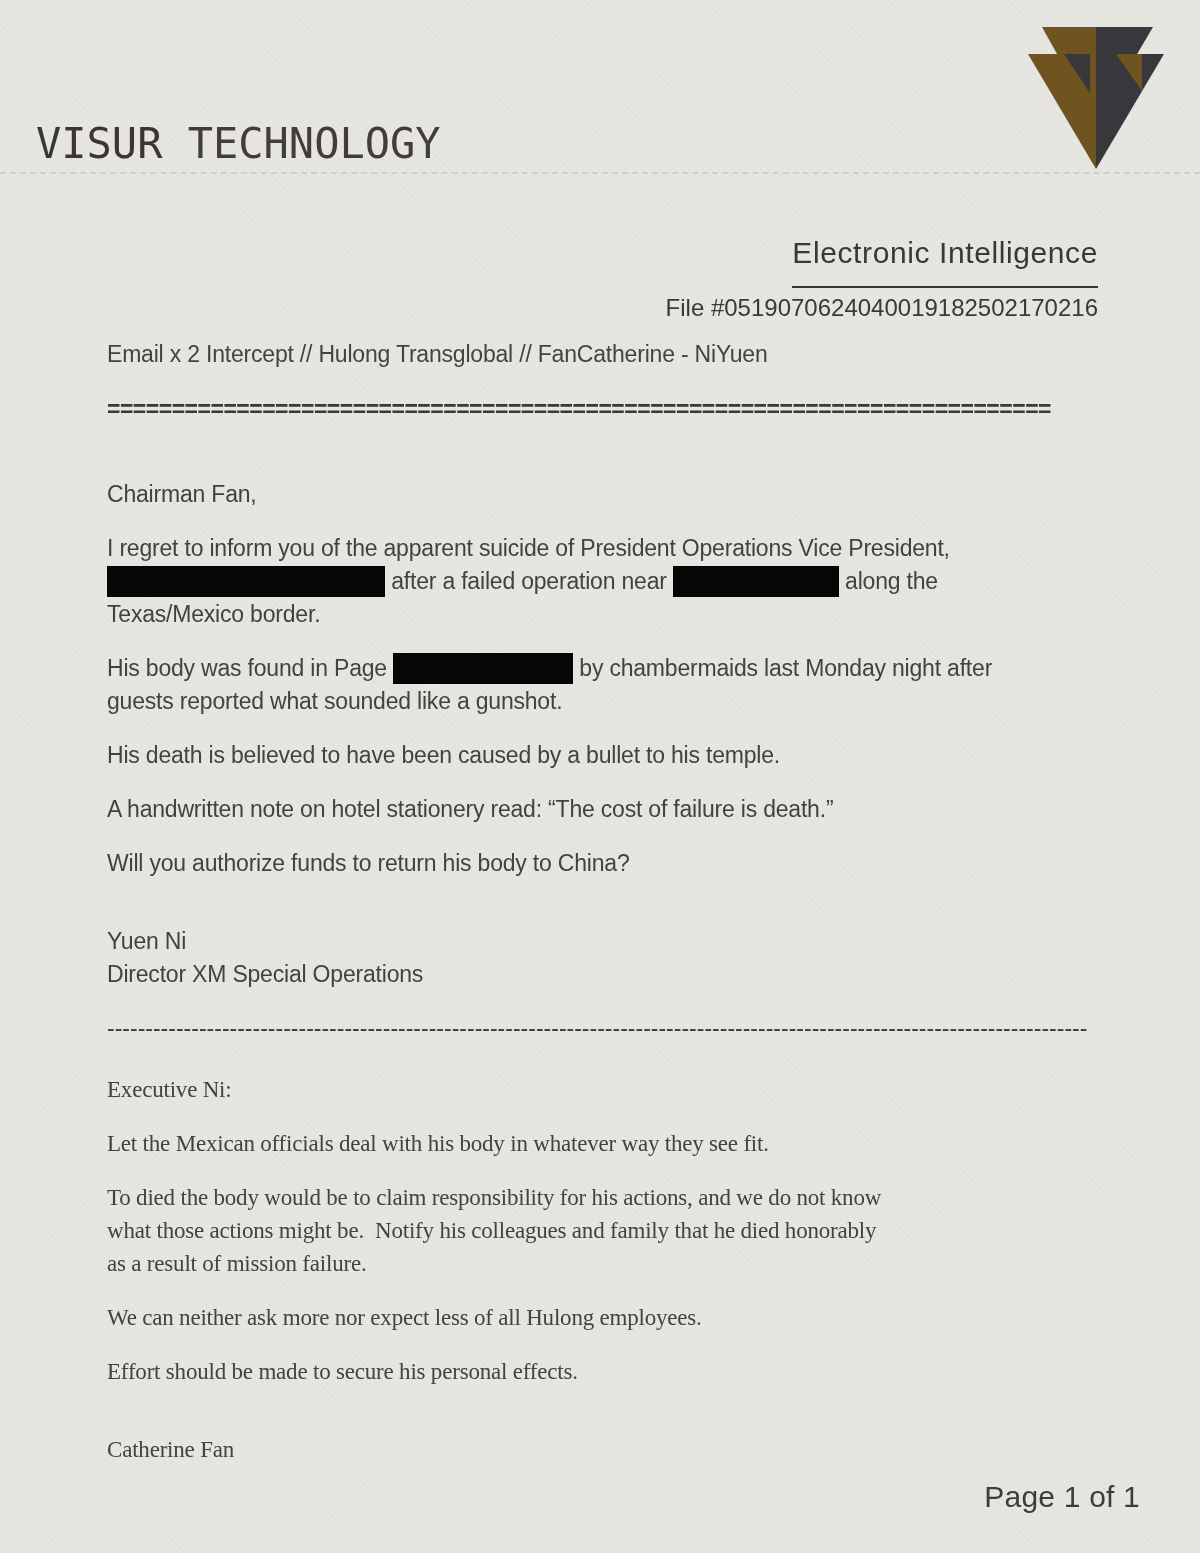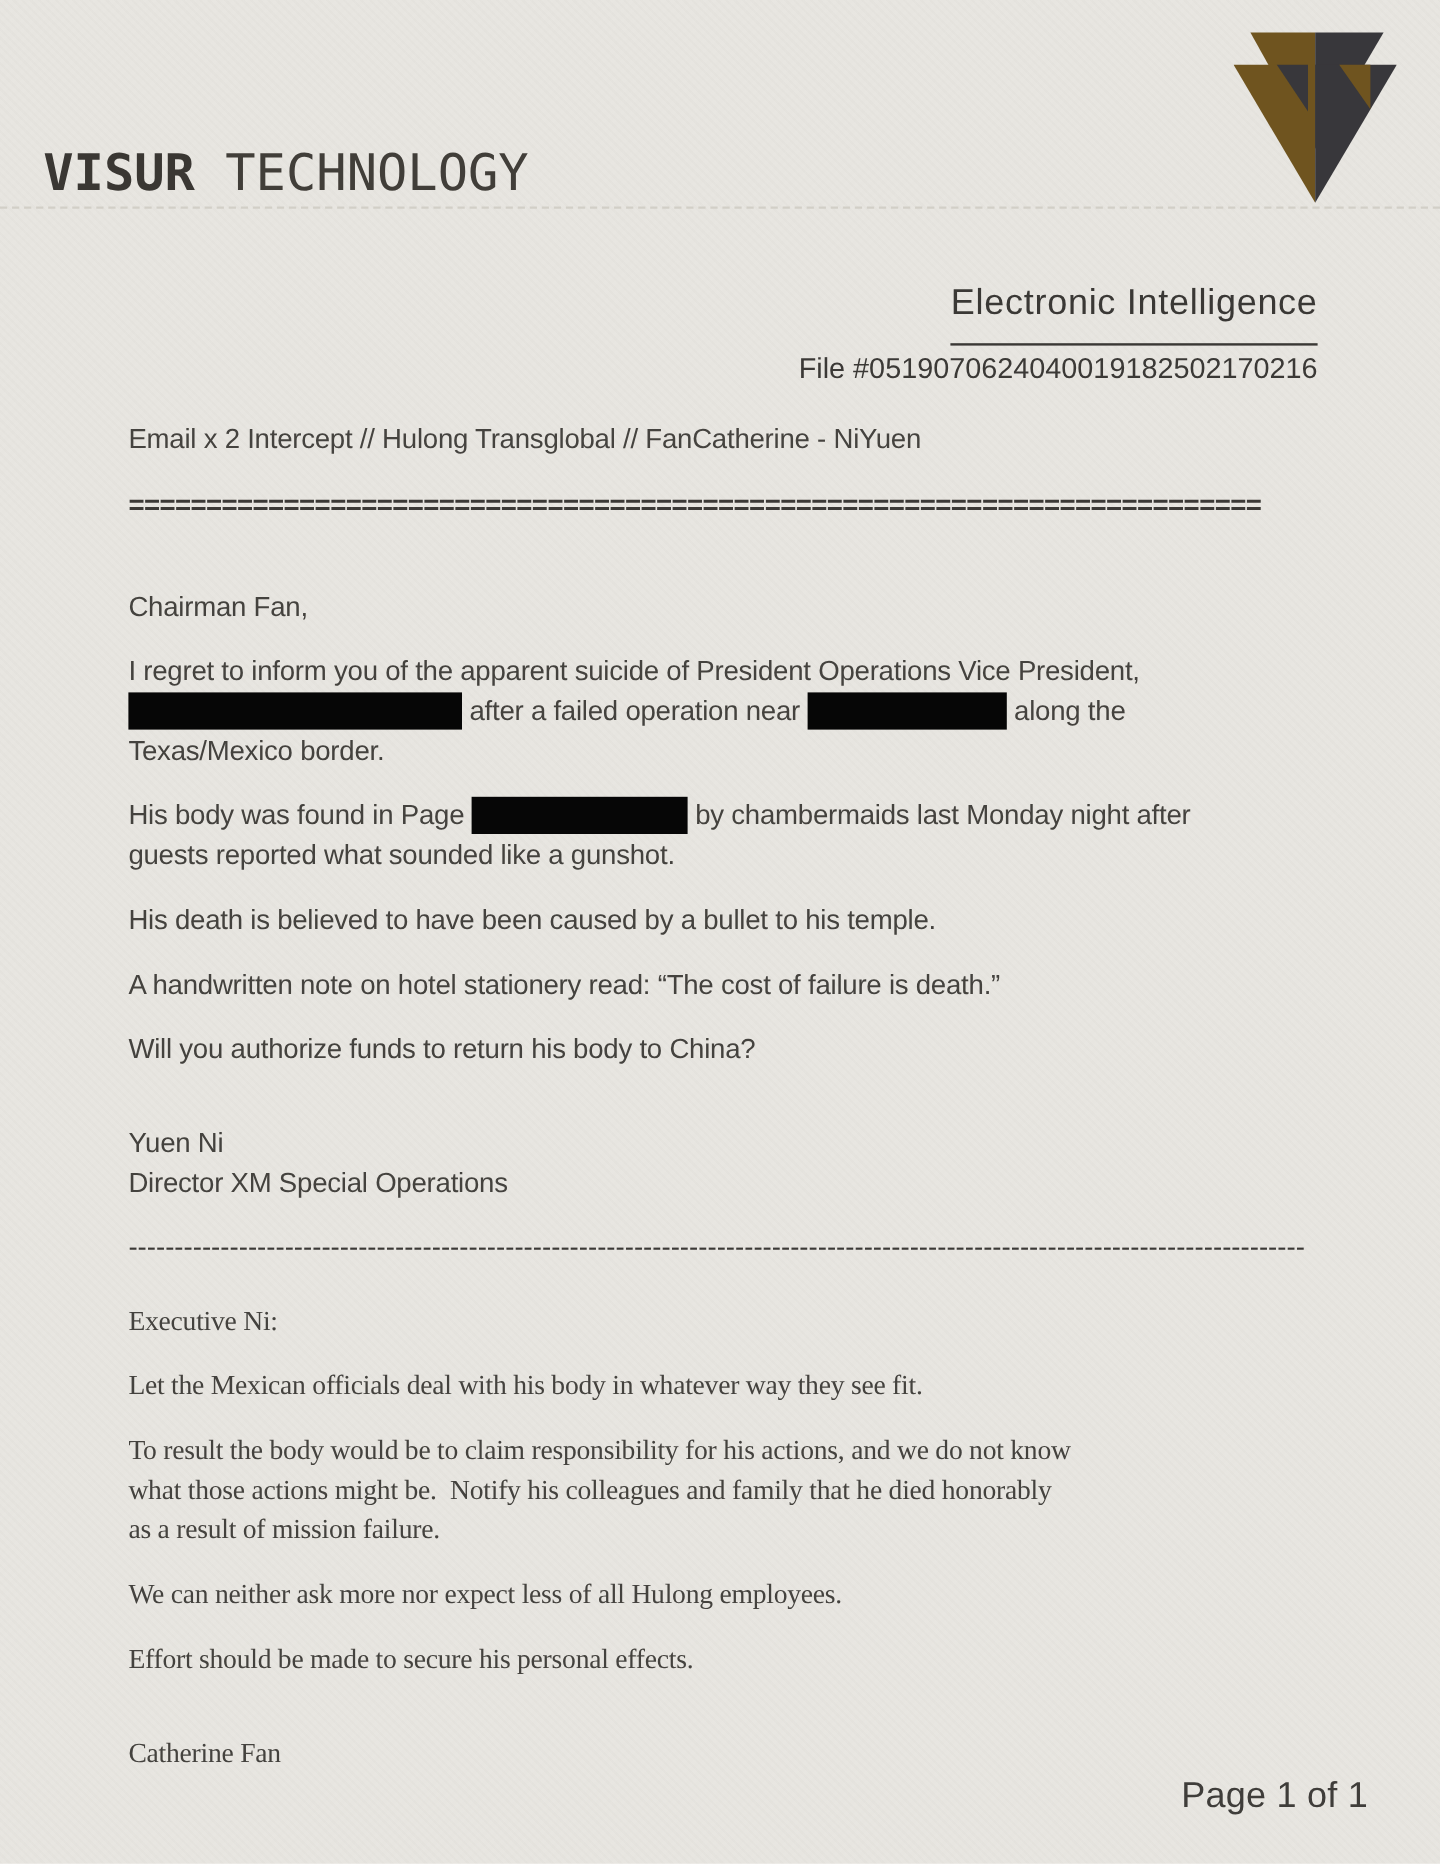"VISUR" .wordmark .bold { font-weight: 700 -> 400 }
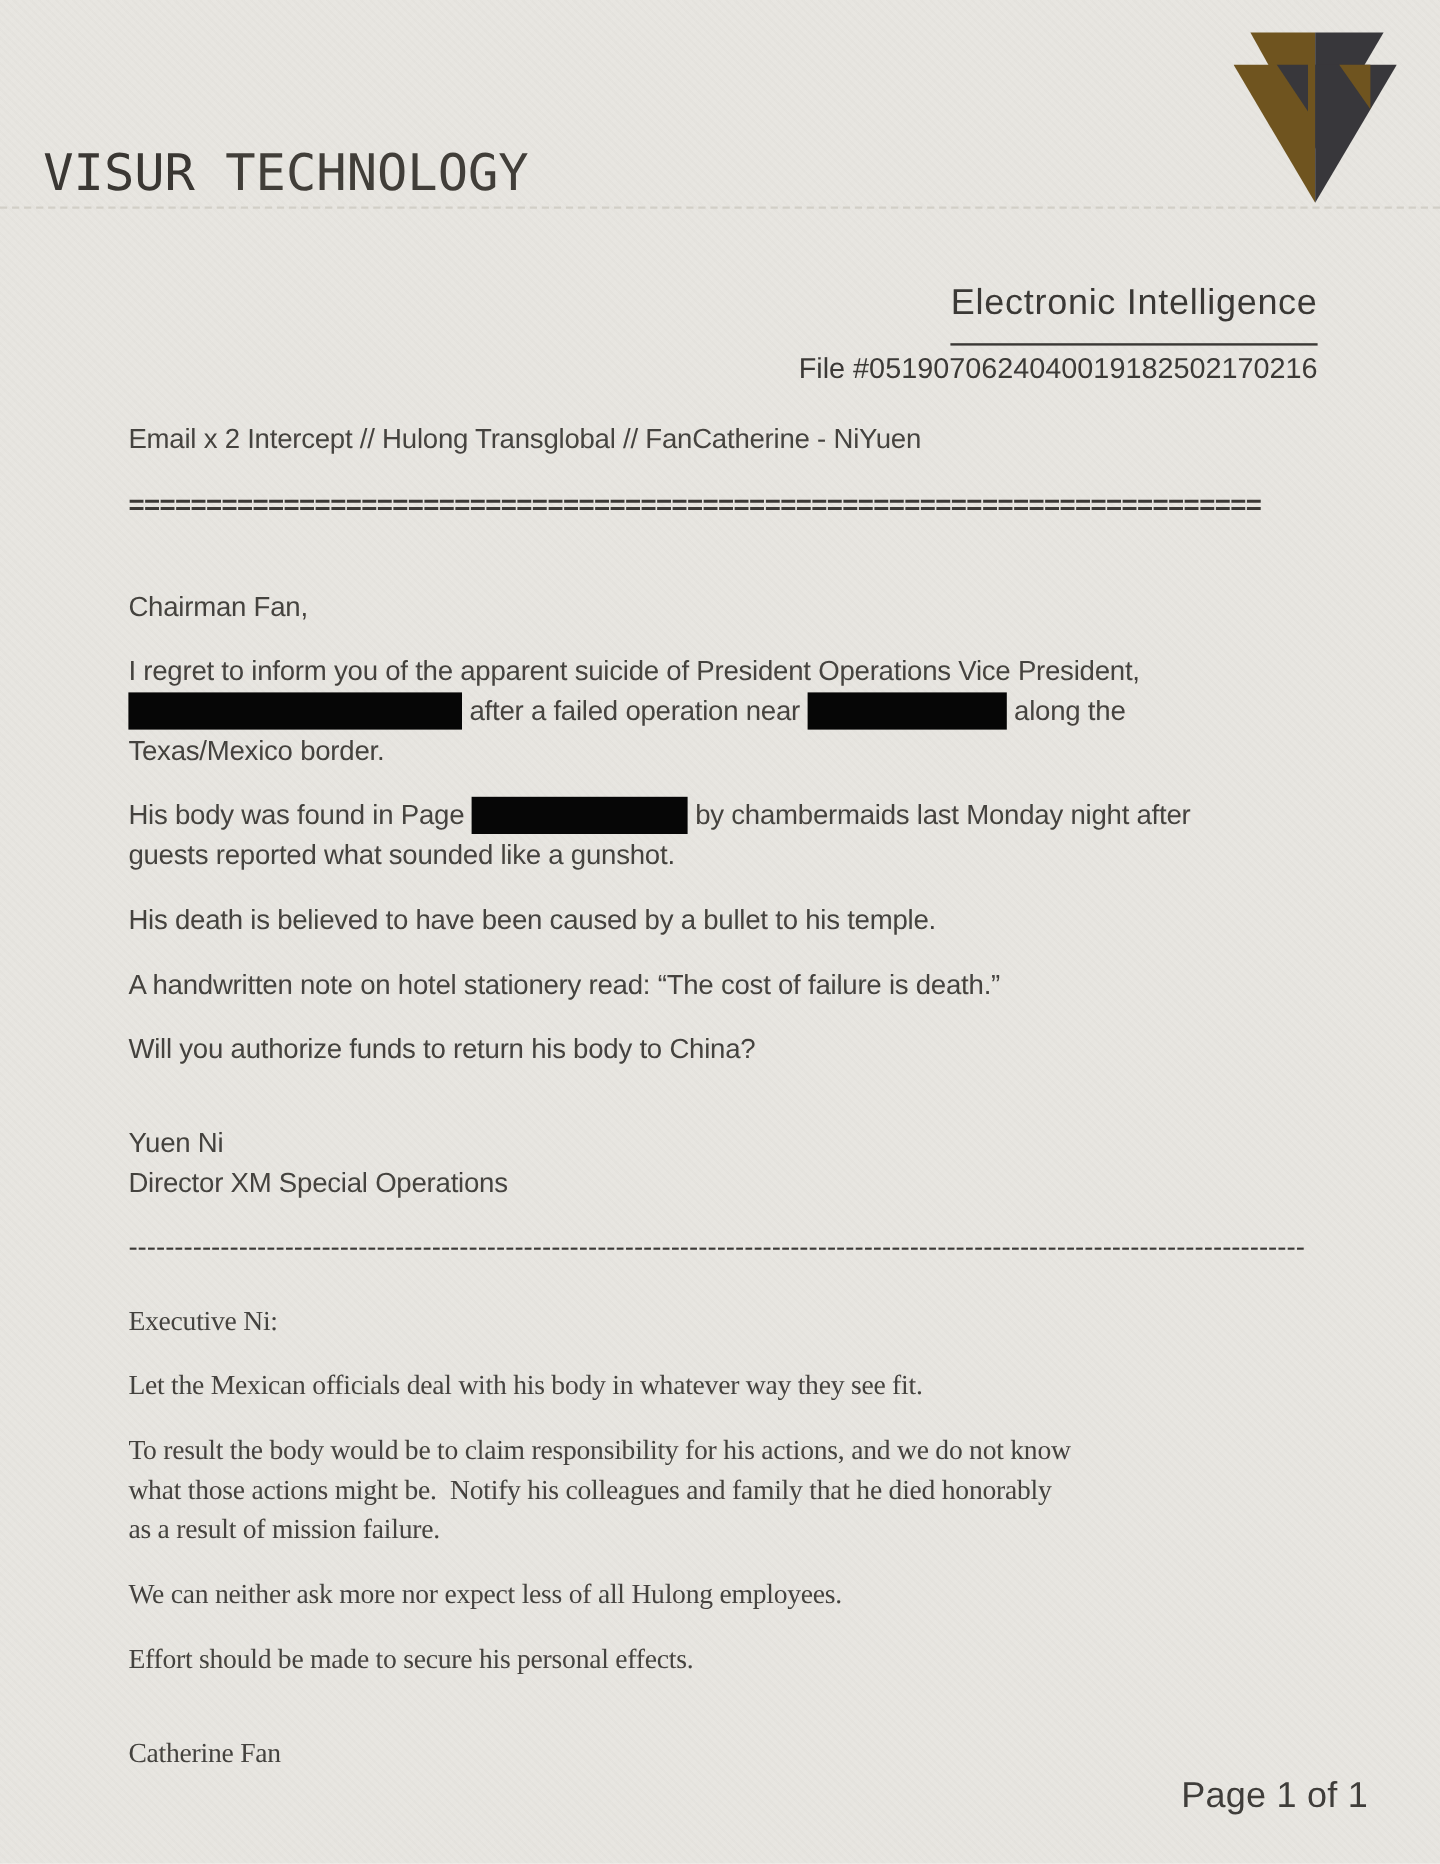"Email x 2 Intercept //" .content { margin-top: 11px -> none }
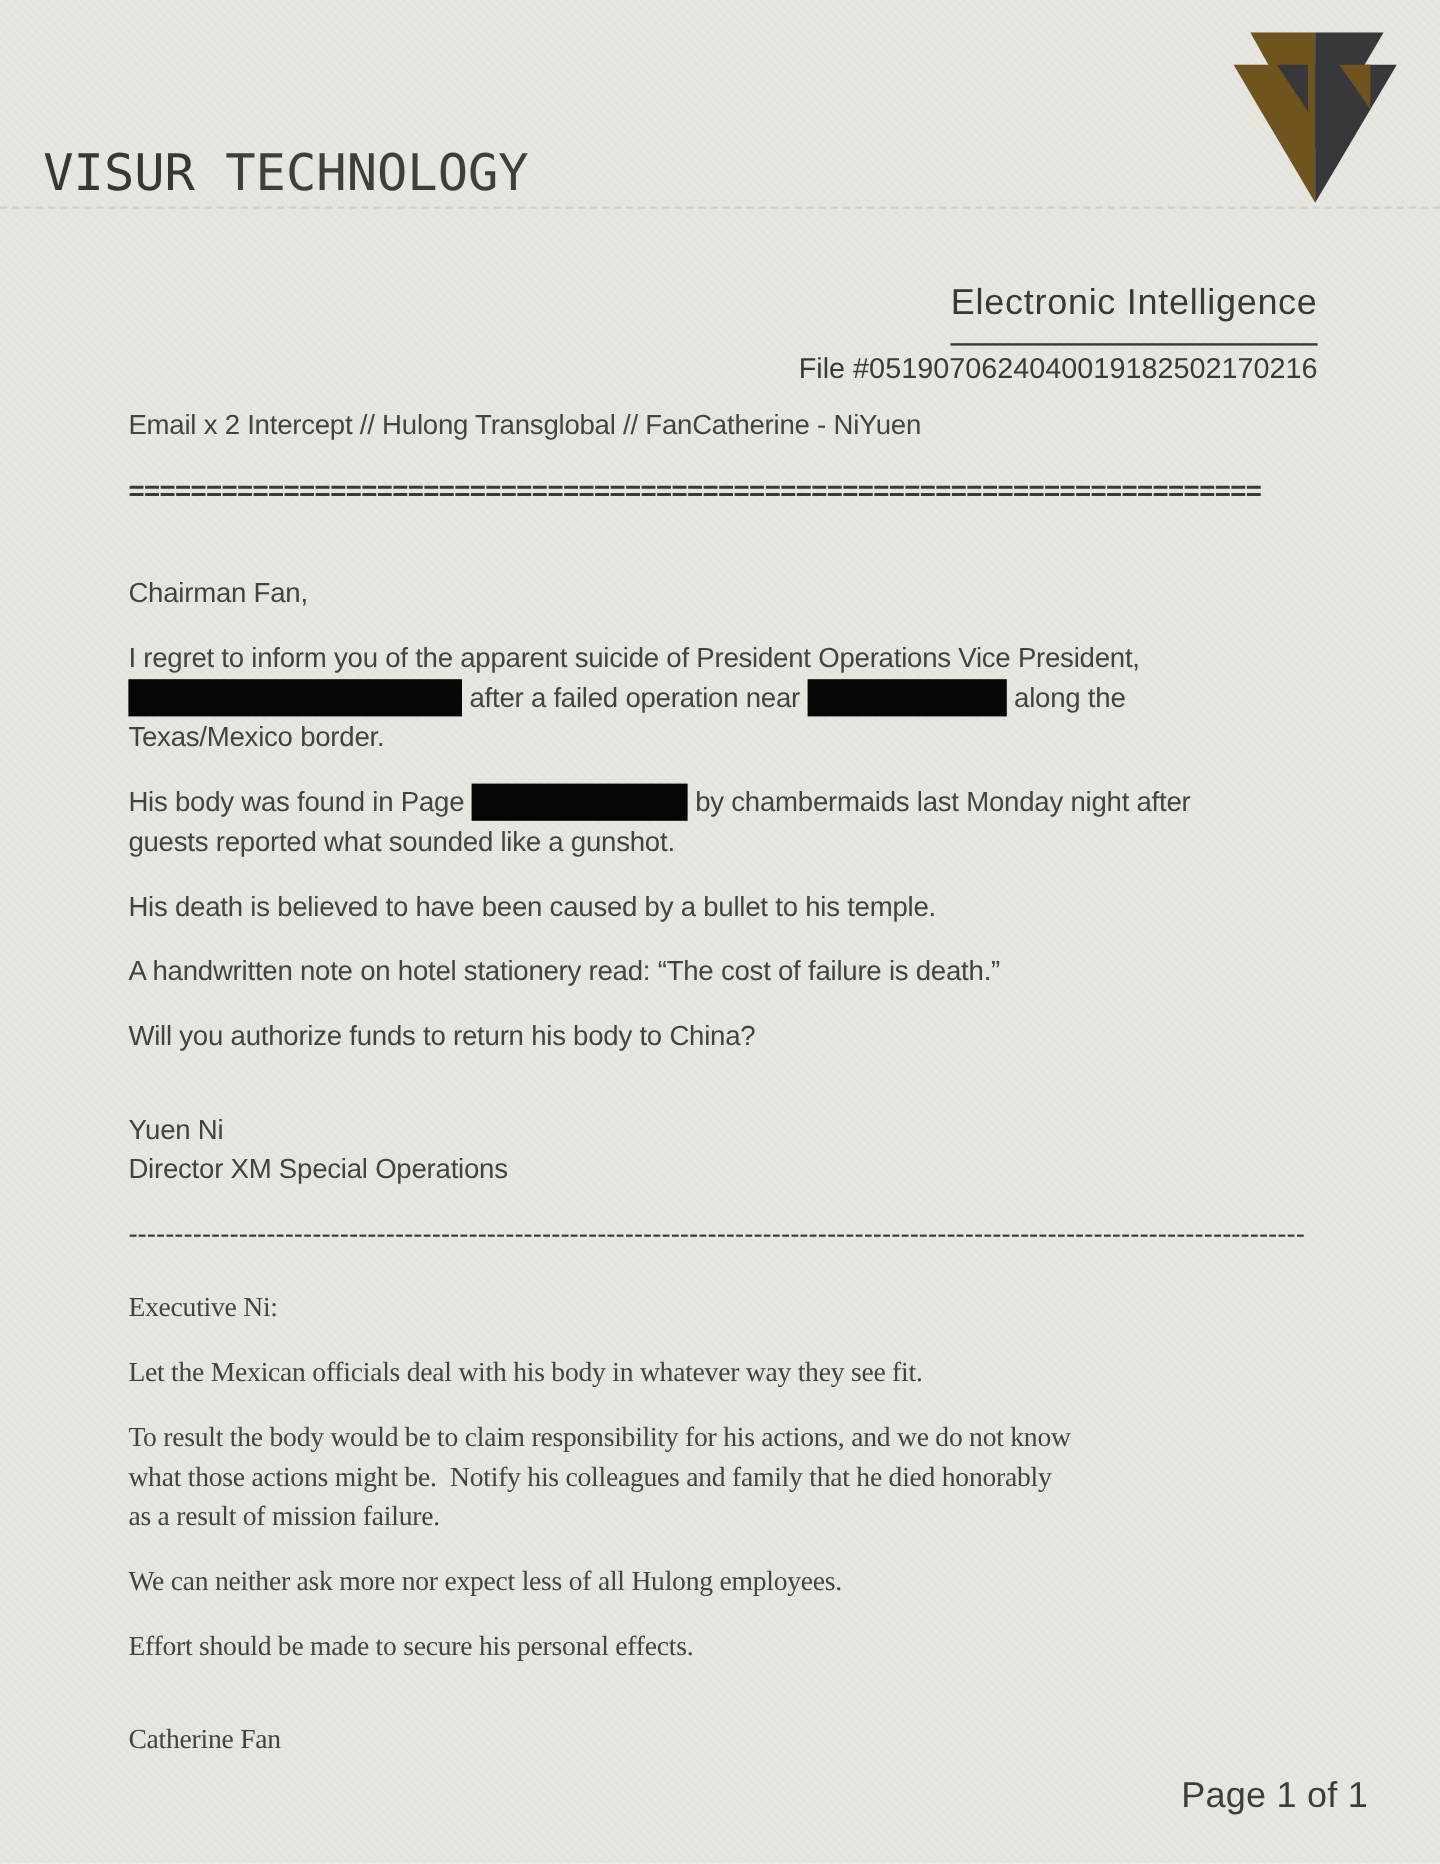"To result the body would" span { text: result -> died }
